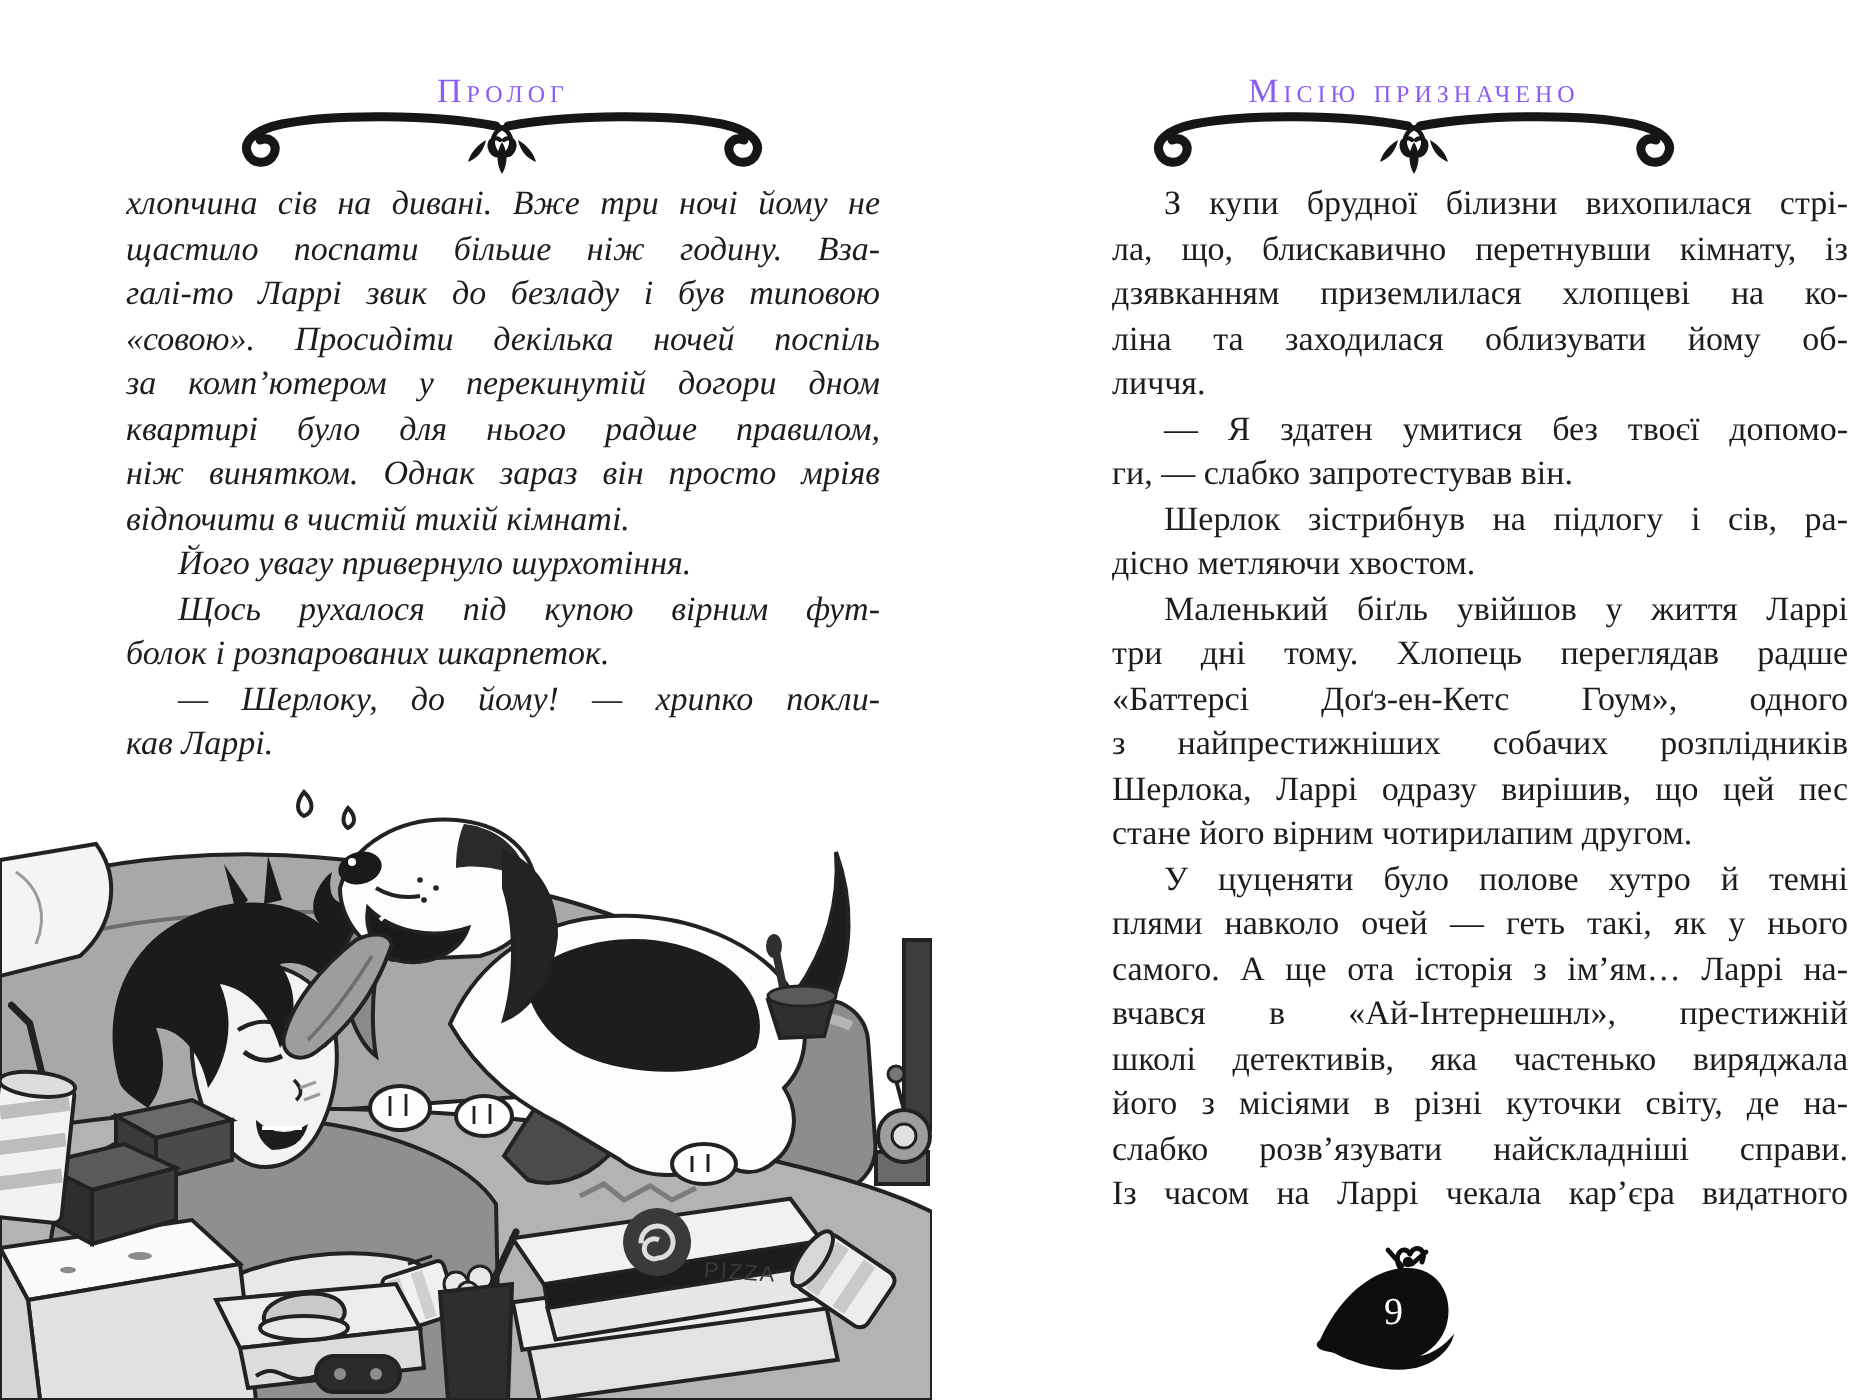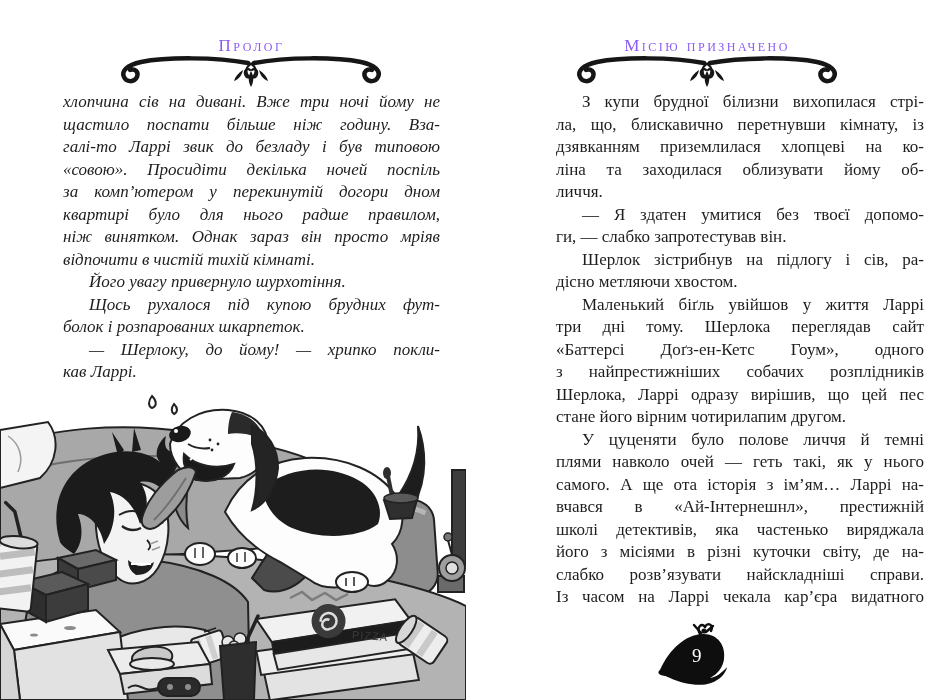"Щось рухалося під купою брудних" div.line { text: брудних -> вірним }
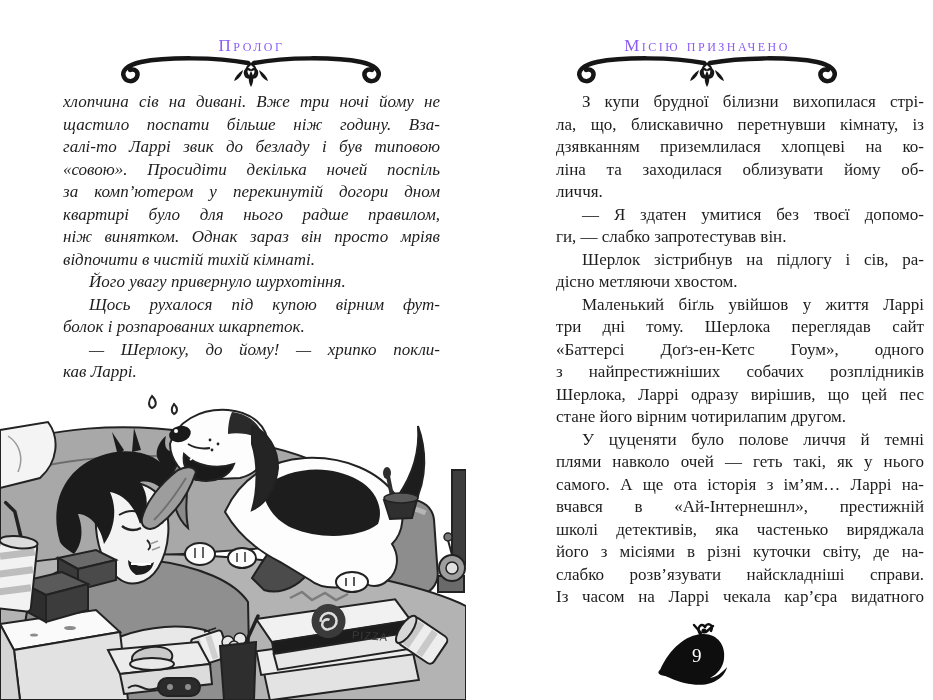"три дні тому. Шерлока переглядав" div.line { text: Шерлока переглядав сайт -> Хлопець переглядав радше }
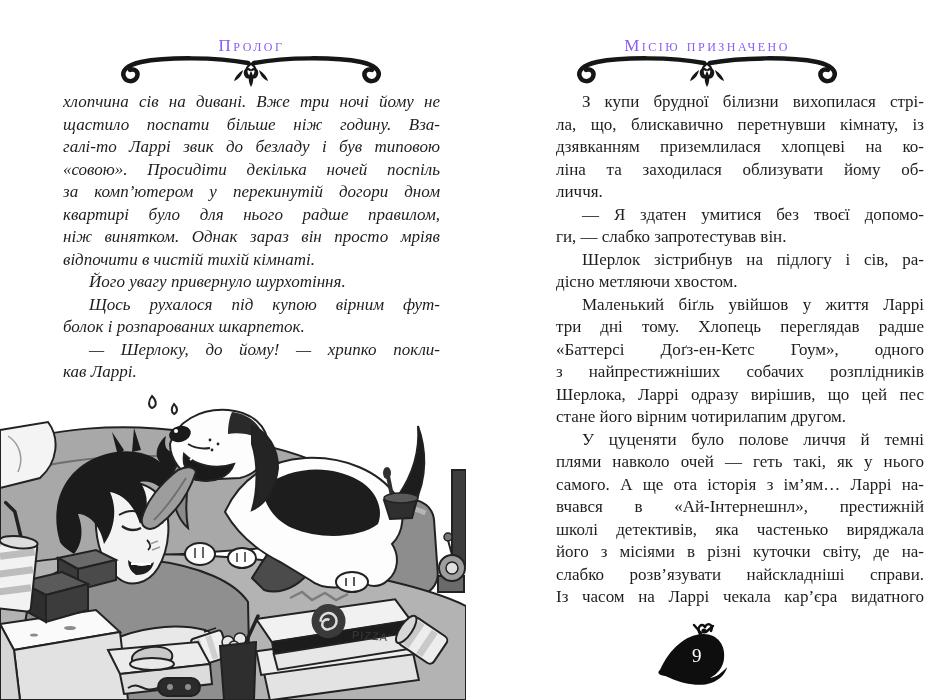"У цуценяти було полове личчя" div.line { text: личчя -> хутро }
